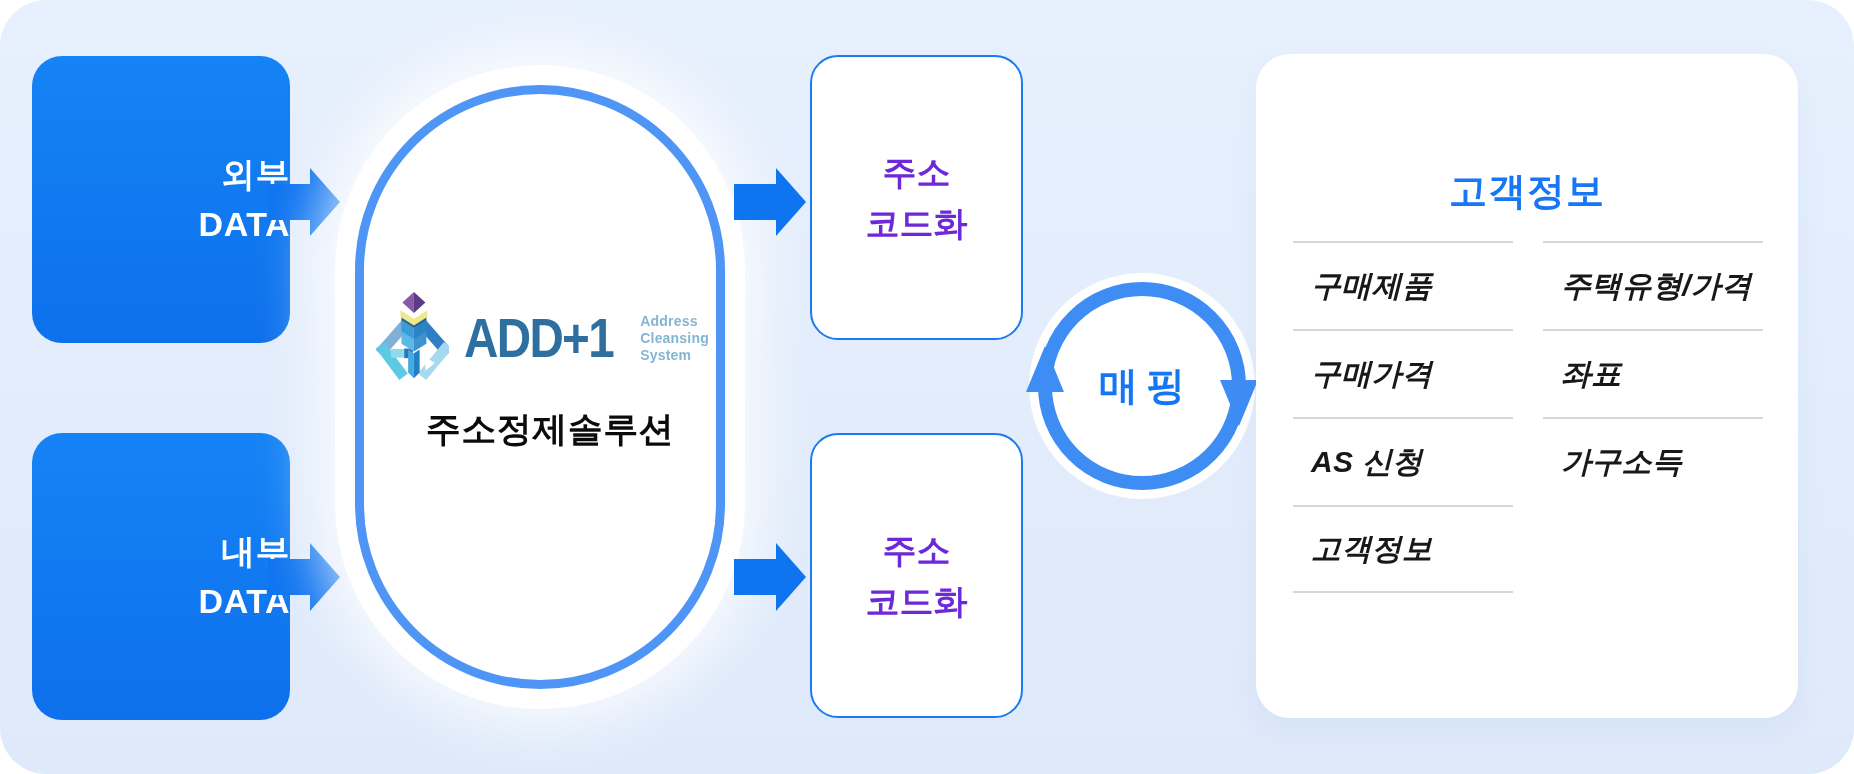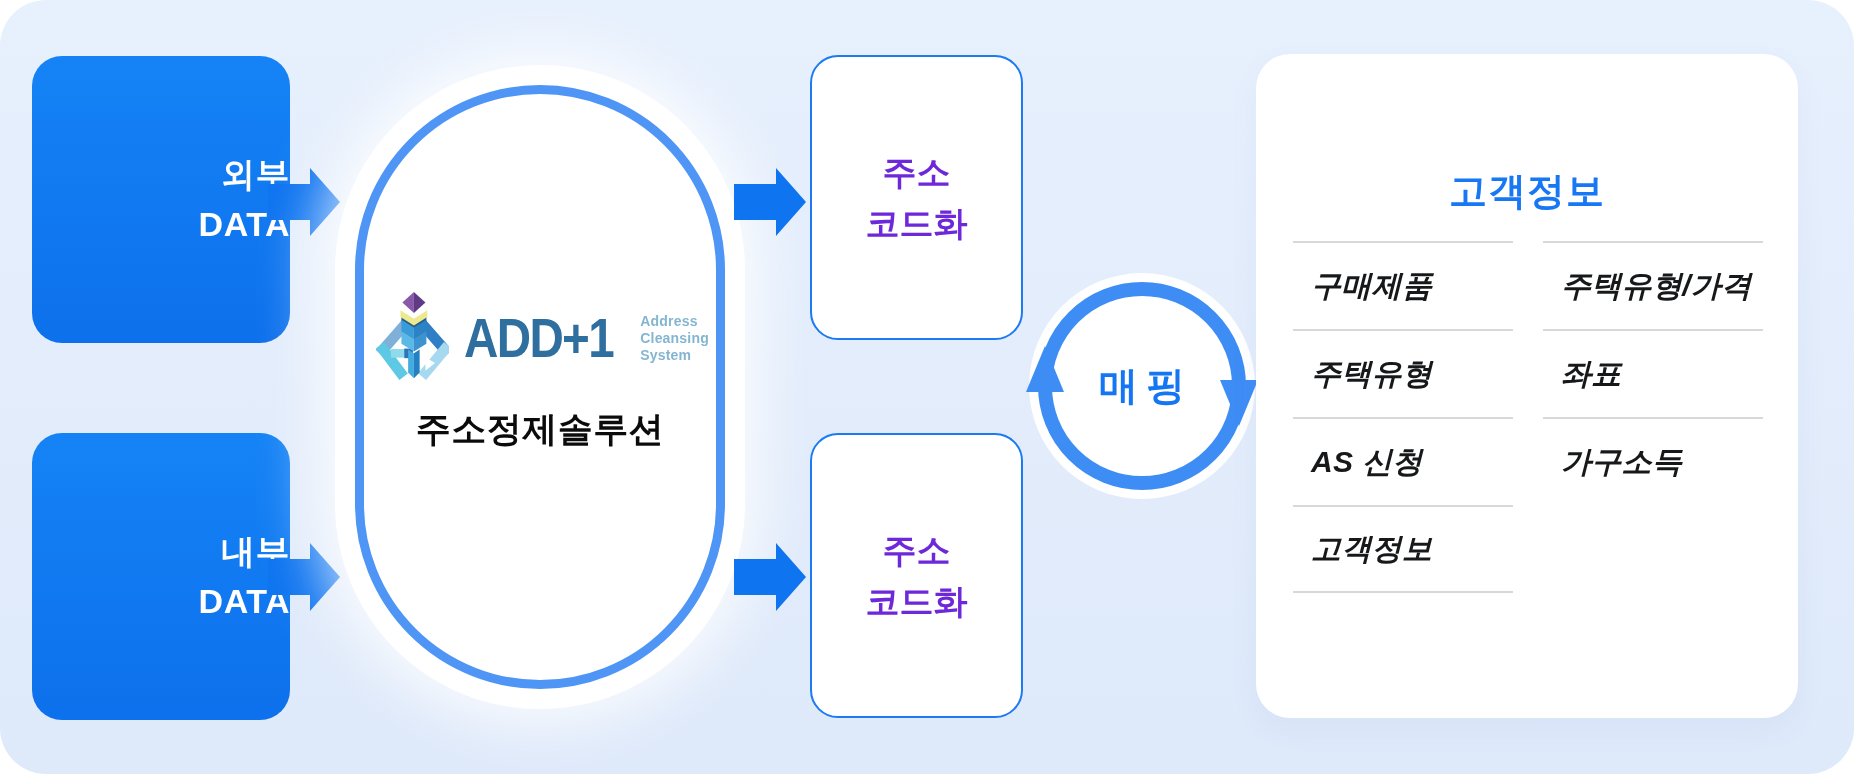"주택유형" div.info-cell { text: 주택유형 -> 구매가격 }
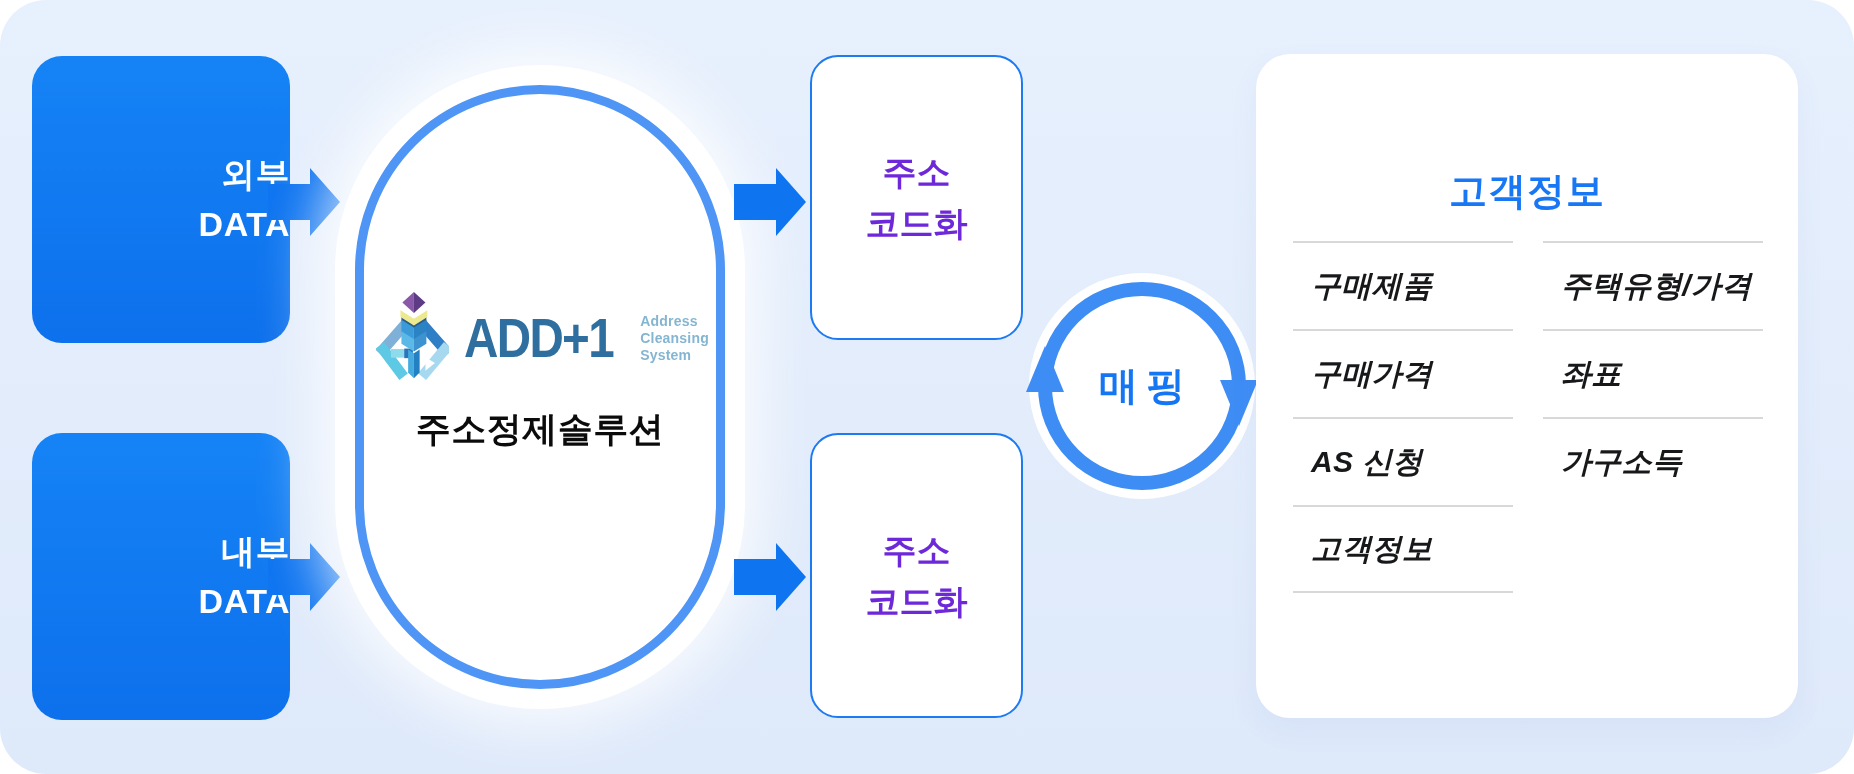"주소정제솔루션" .oval-label { padding-left: none -> 10px }
